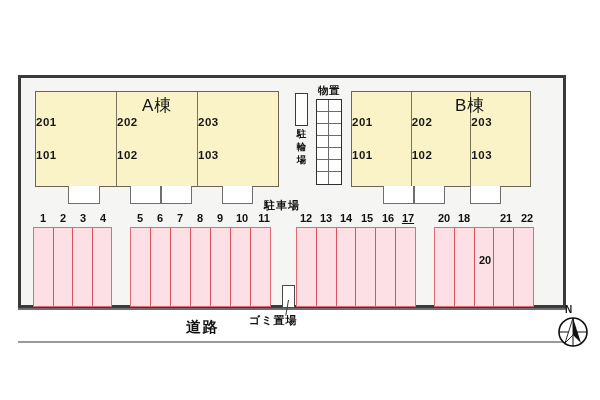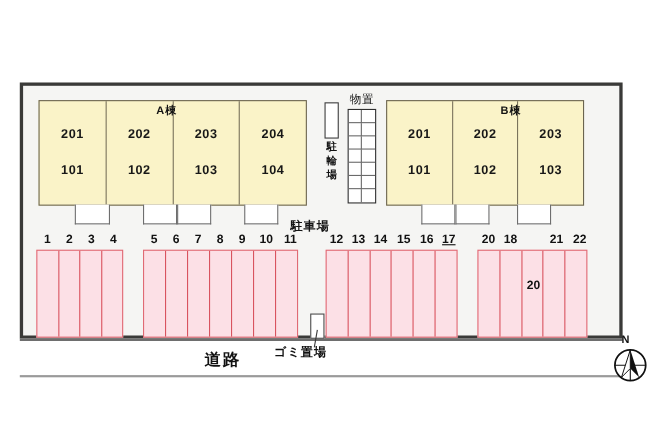"物置" .storage-label { font-weight: 400 -> 700 }
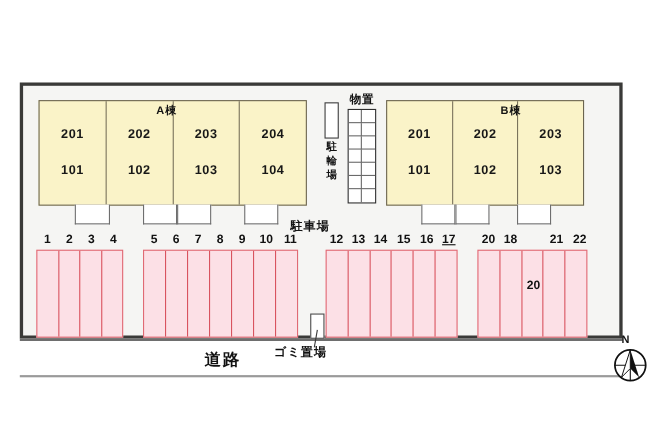"A棟" .bldg-label { font-size: 10px -> 17px; font-weight: 700 -> 400 }
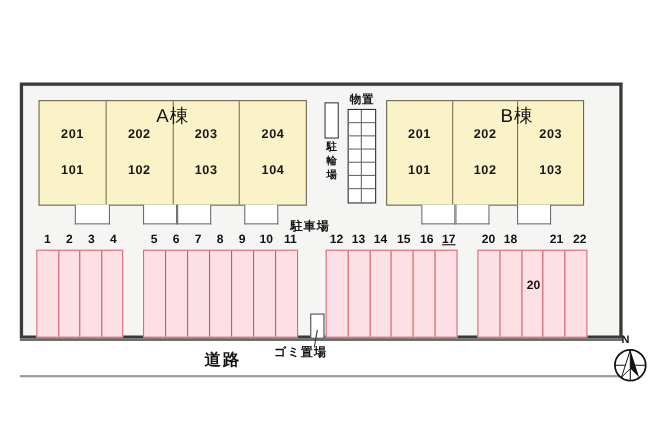"201" .unit { align-items: center -> none }
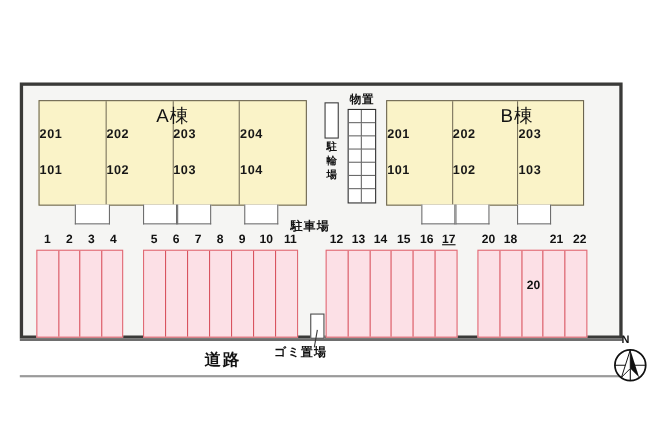"204" div.unit { html: <div> <span>204</span> <span>104</span> </div> -> none }
